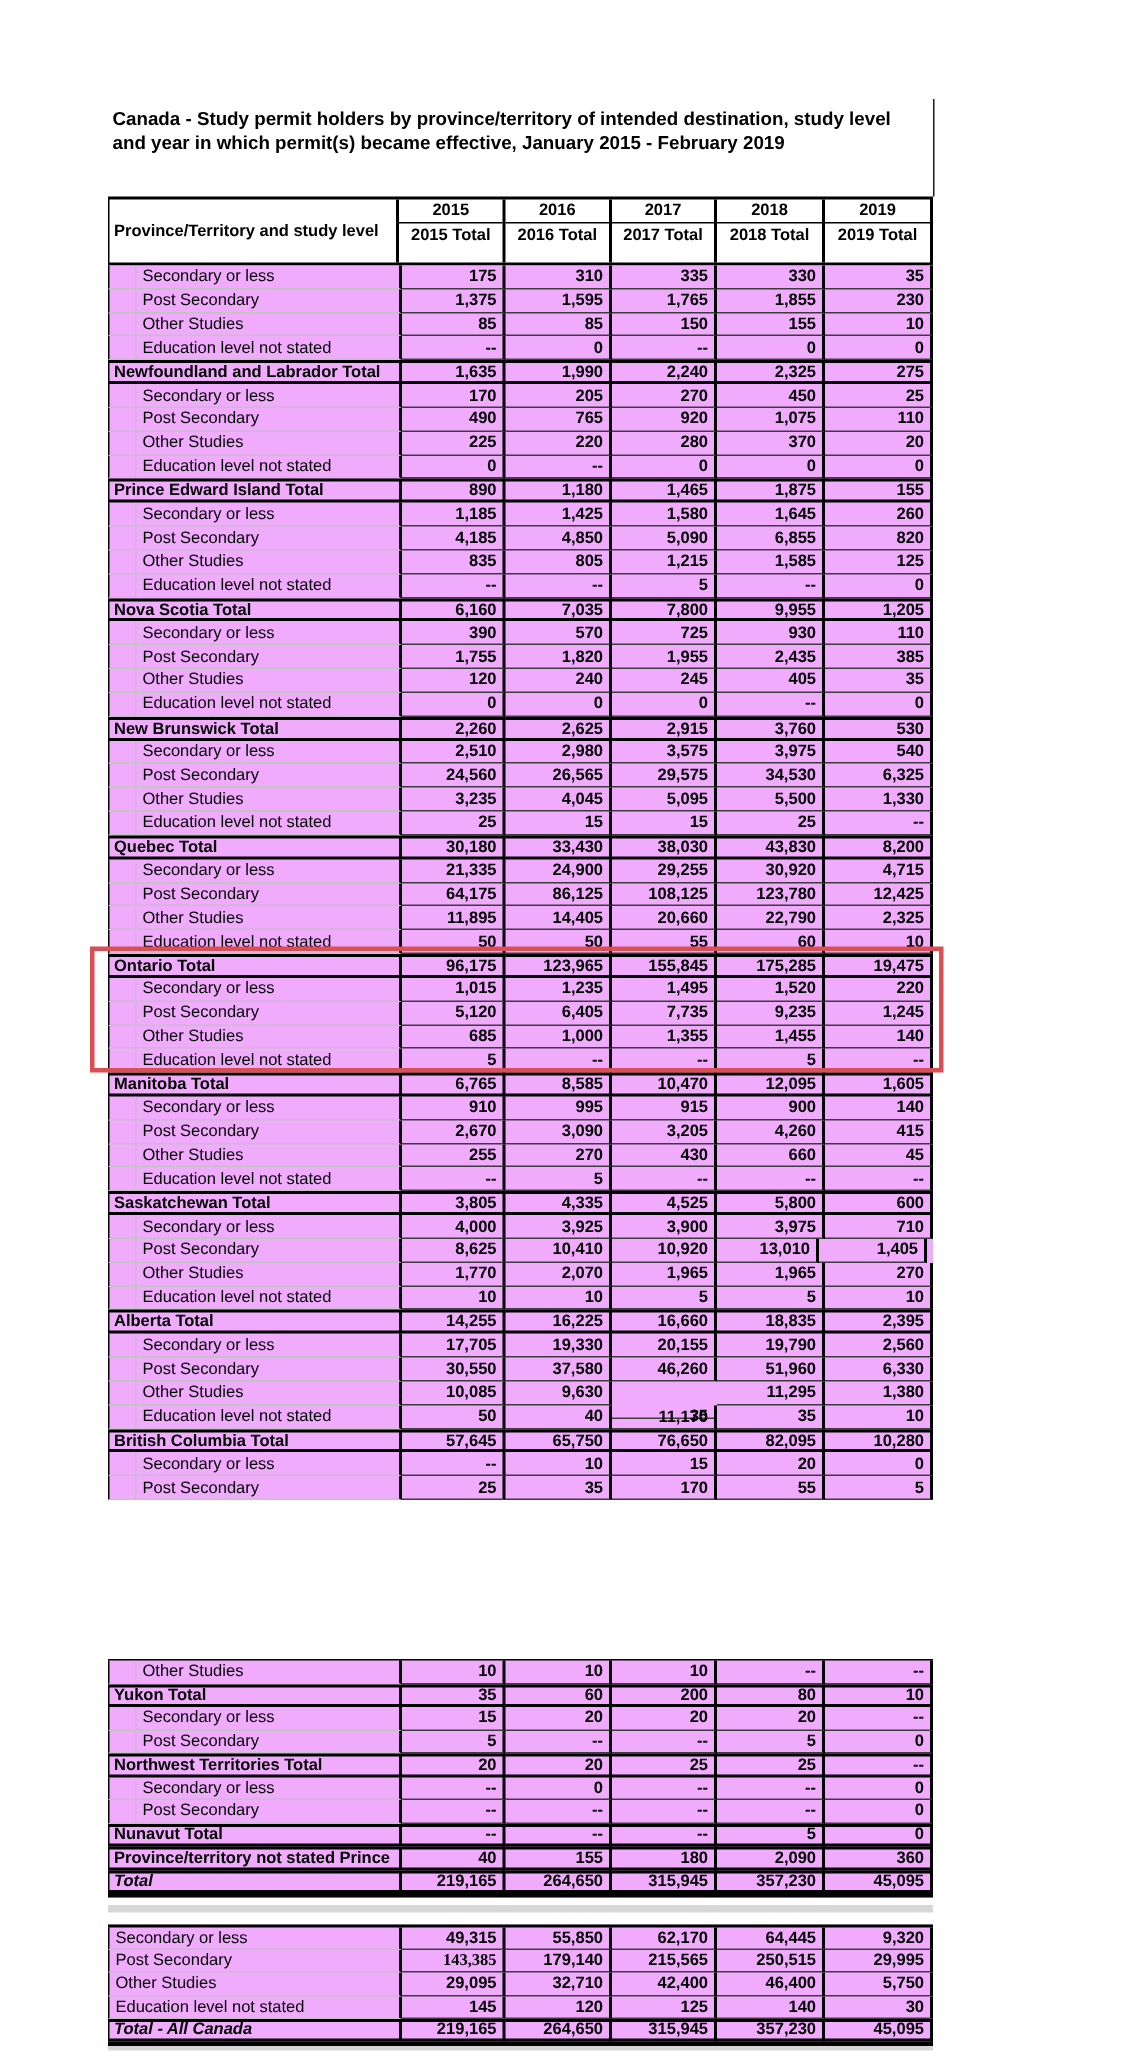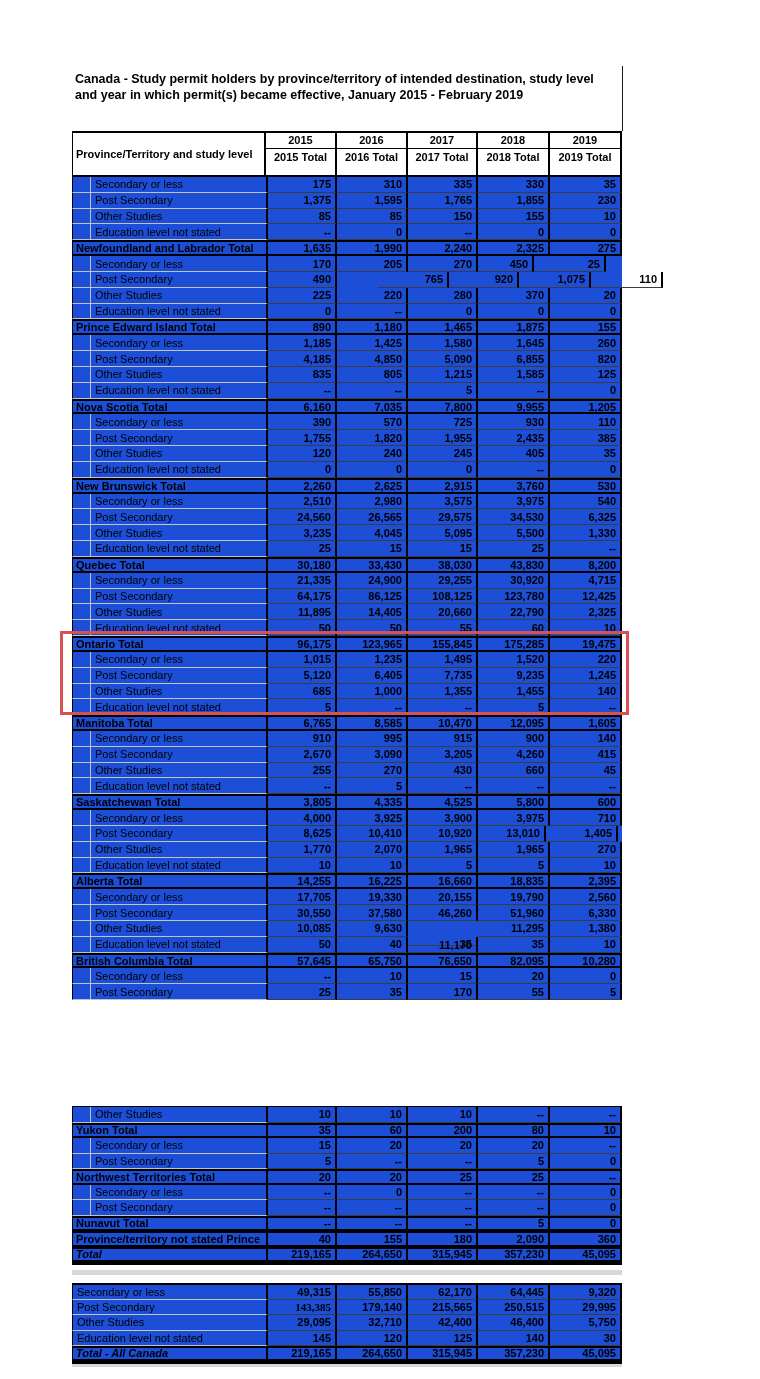"Secondary or less" .tsec { background: #1d4ed8 -> #f0abfc }
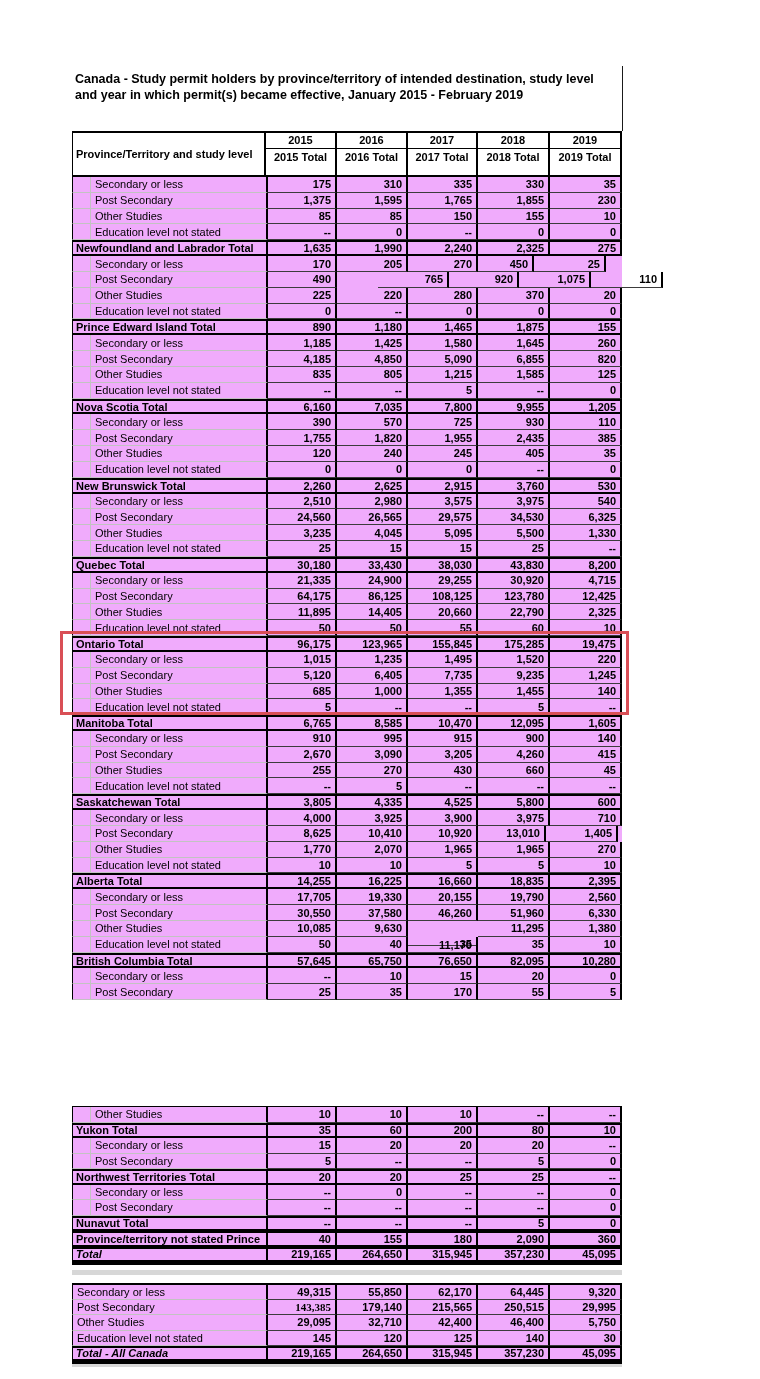"450" div.c-val { width: 56px -> 72px }
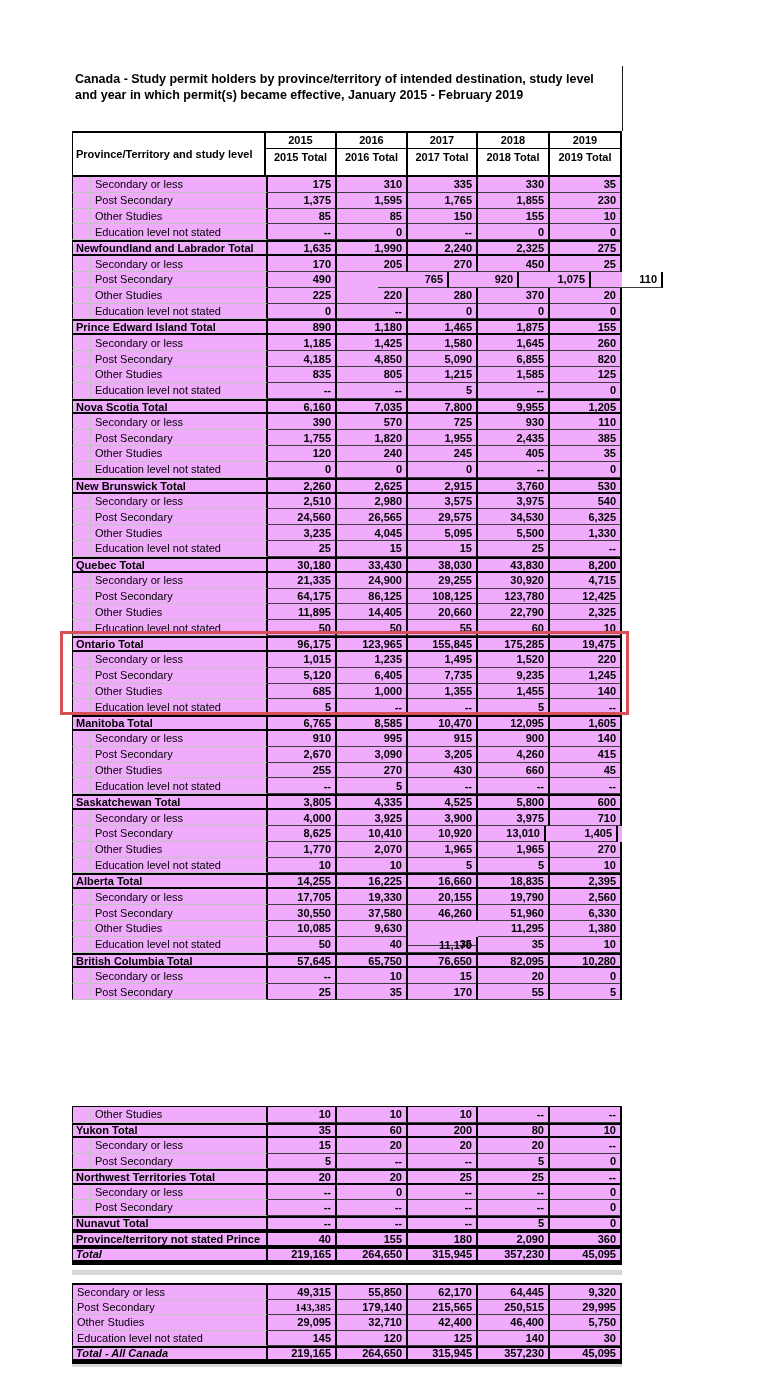"765" div.c-val { margin-left: 41px -> none }
